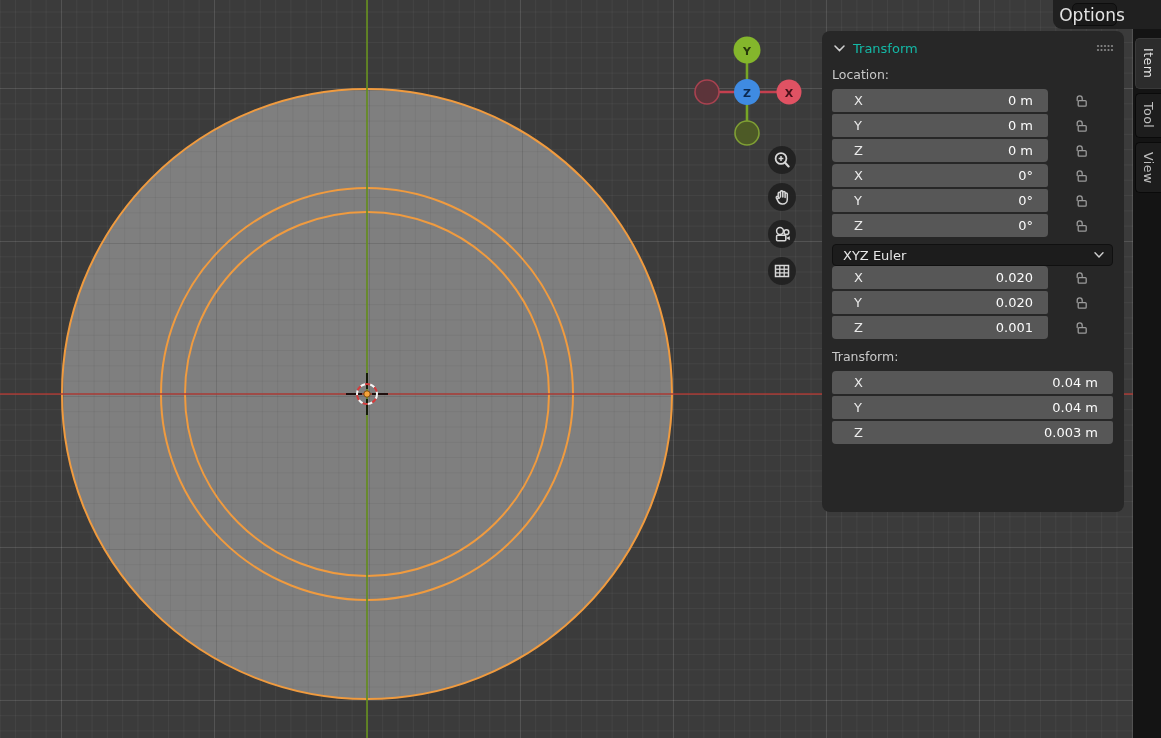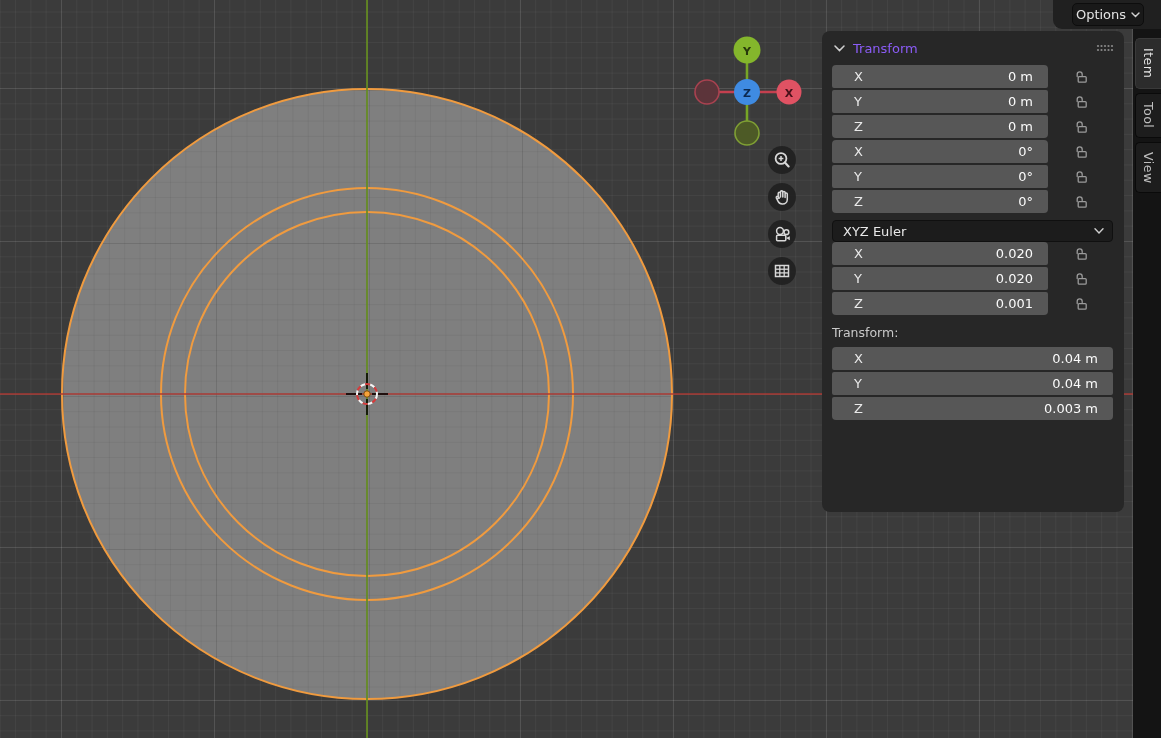"Options" #options-btn { font-size: 13px -> 17px; width: 72px -> 45px }
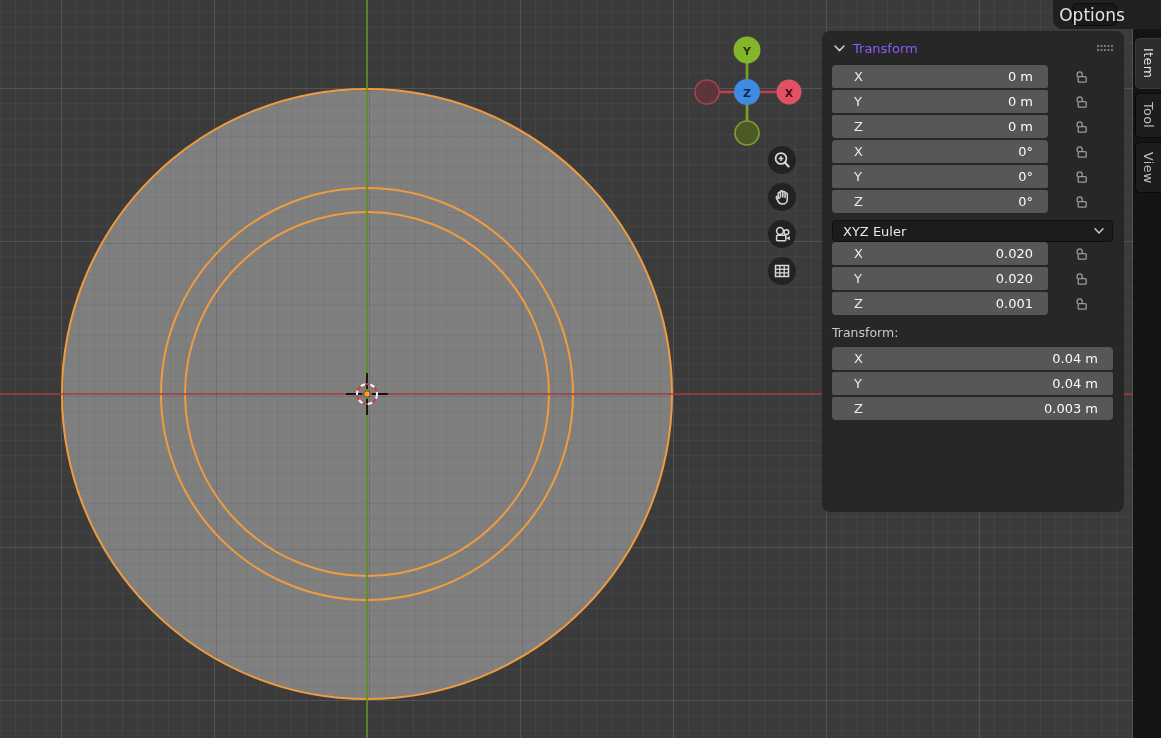"Transform" .ptitle { color: #8b5cf6 -> #14b8a6 }
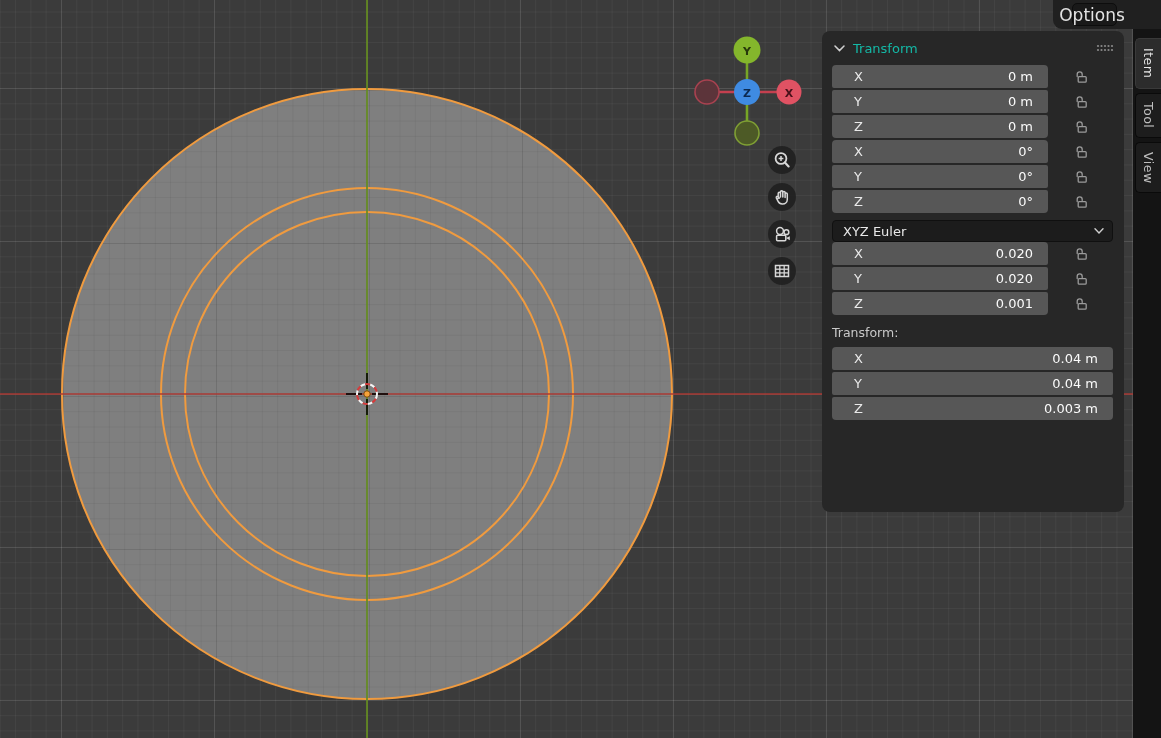"Location:" div.sec-label { html: none -> <div>Location:</div> }
